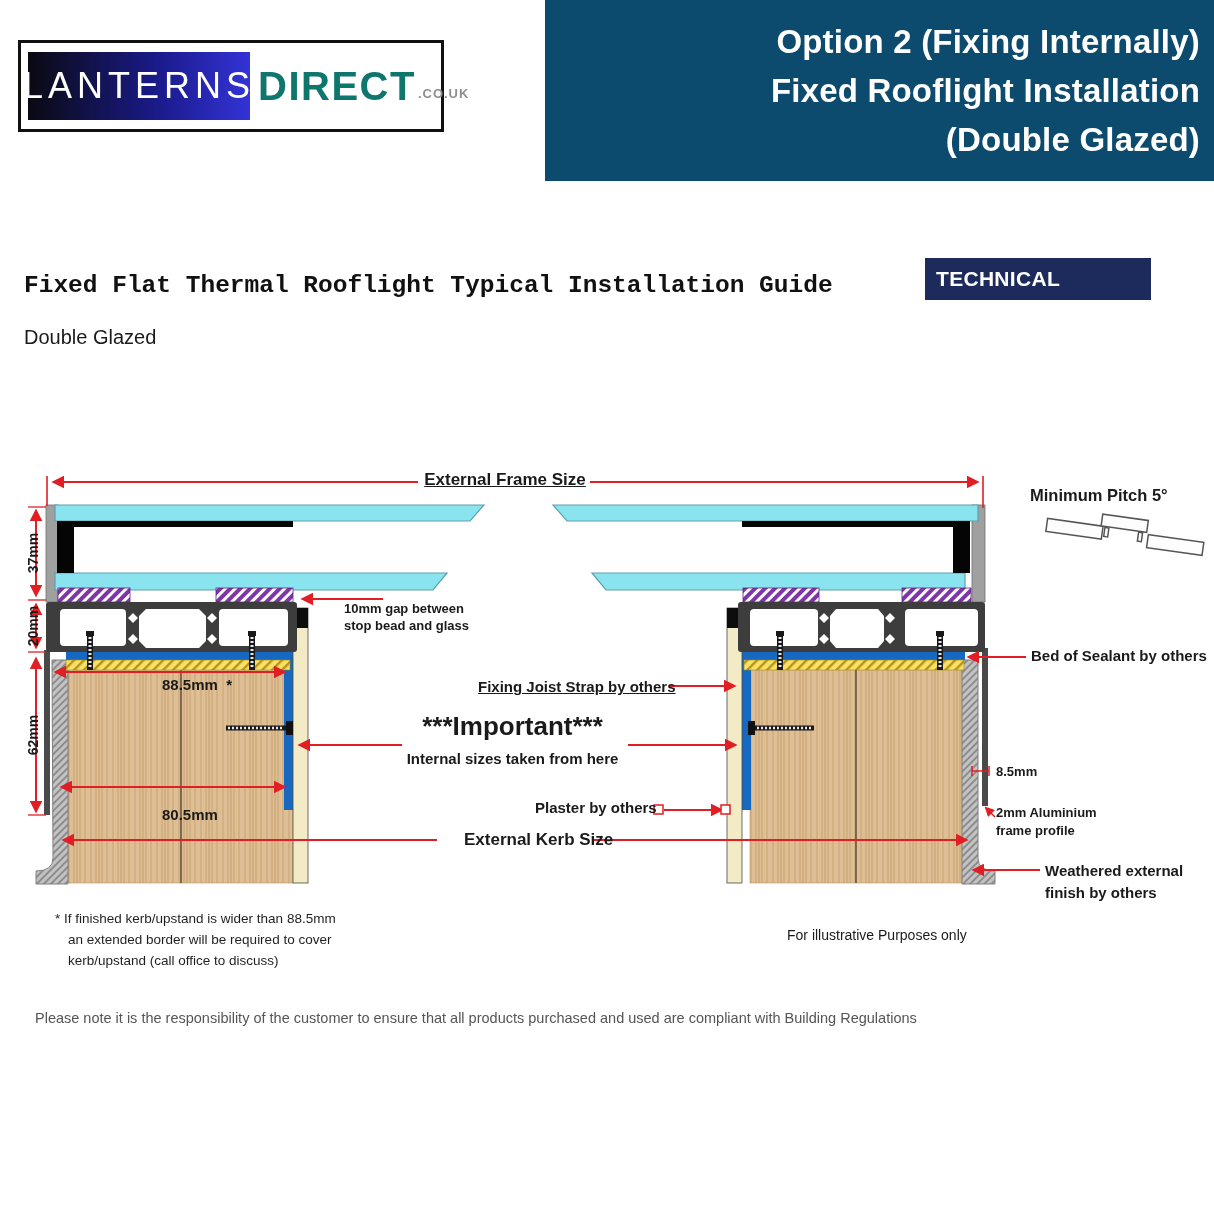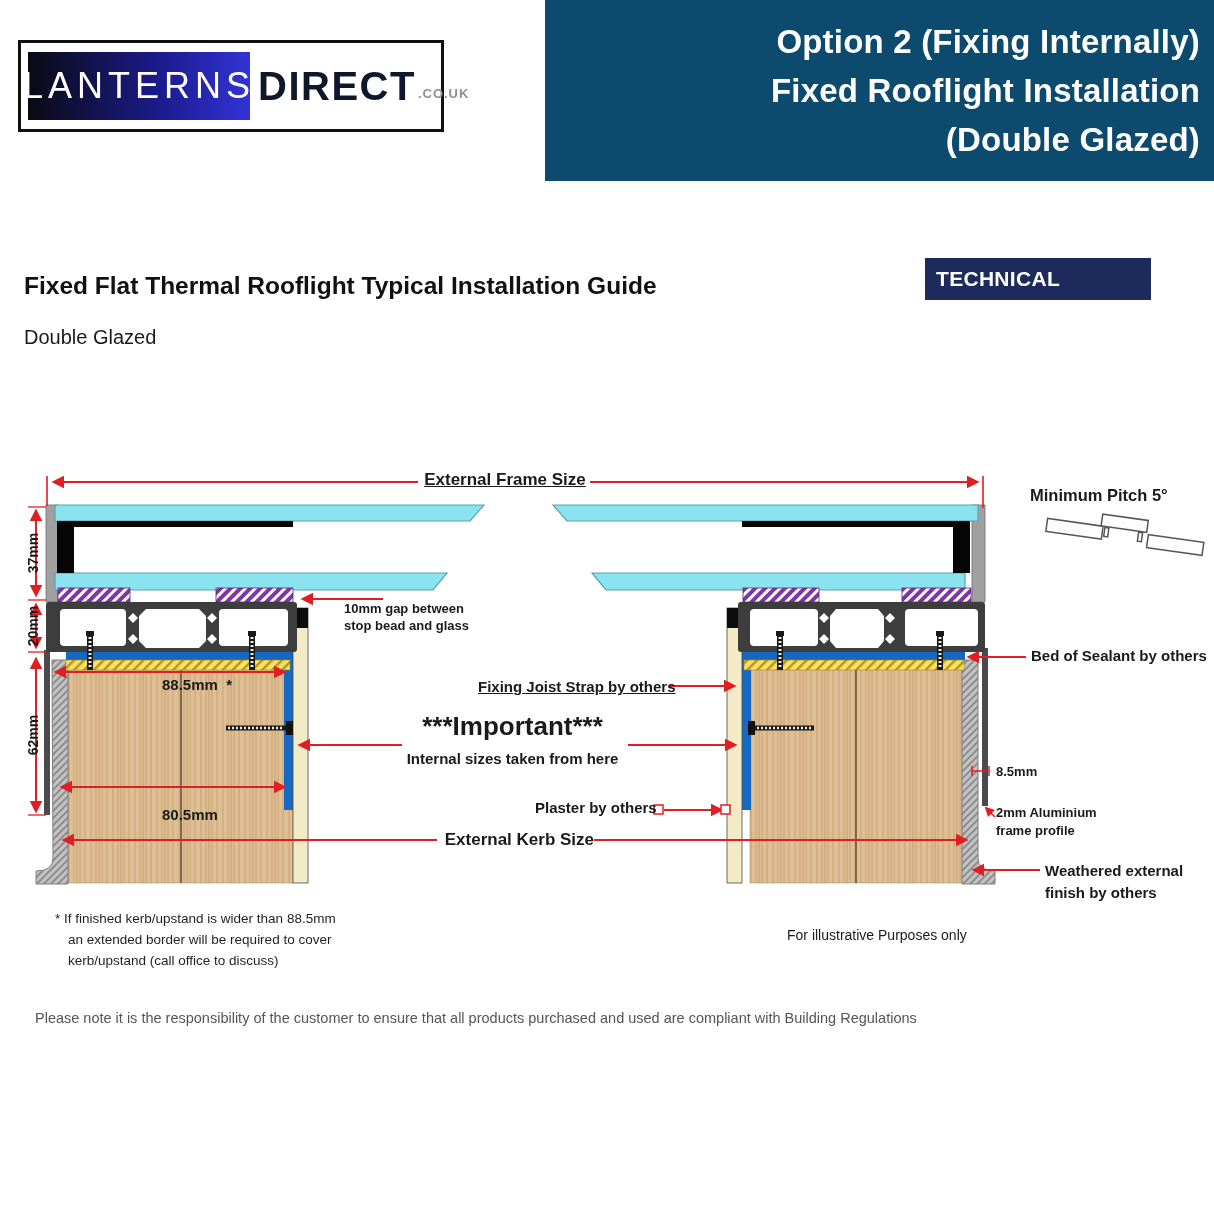"DIRECT" .logo-direct { color: #0f172a -> #0f766e }
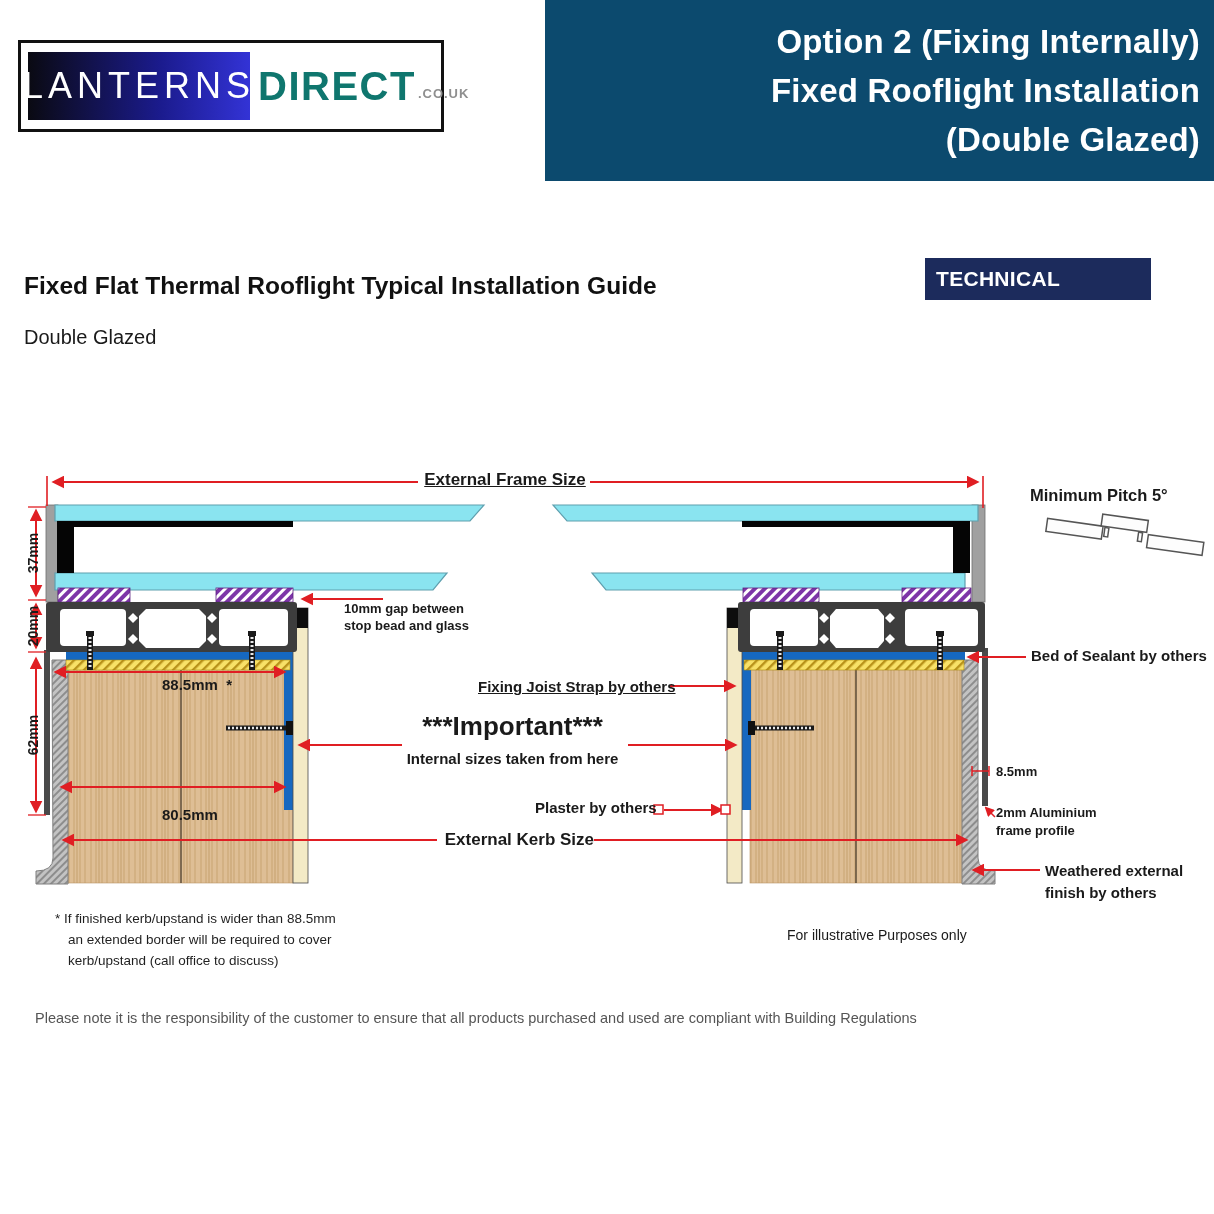"Fixed Flat Thermal Rooflight Typical" .page-title { font-family: none -> Liberation Mono, monospace }
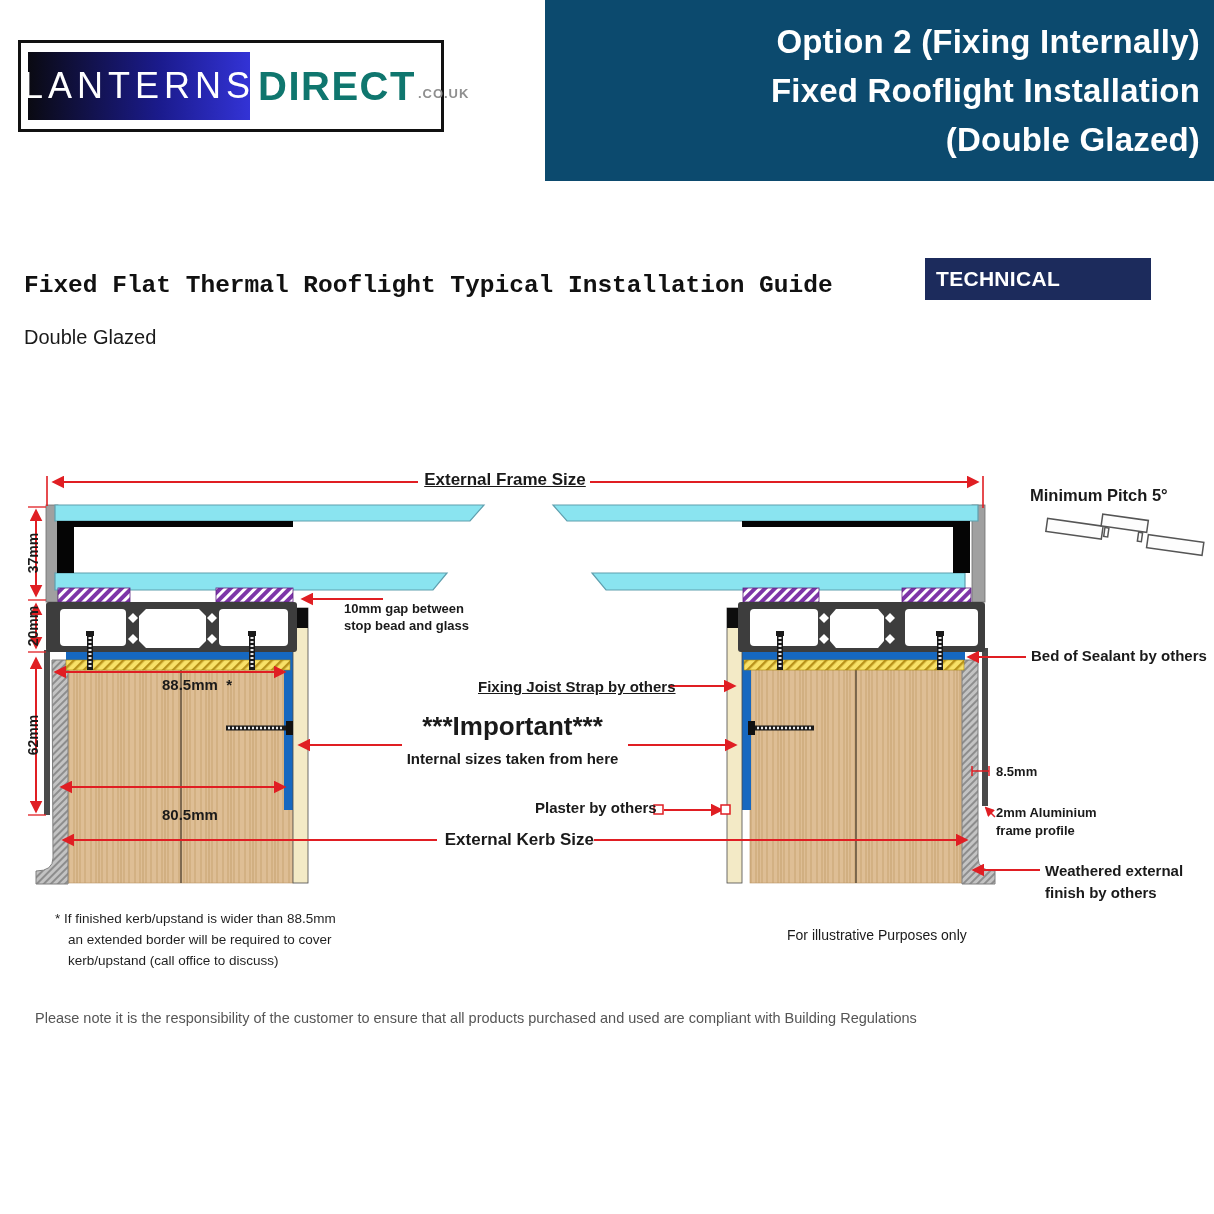"External Kerb Size" div.lbl { left: 438px -> 464px; text-align: right -> left }
